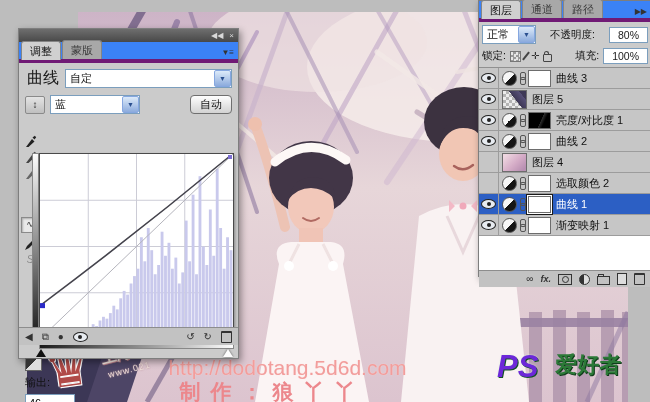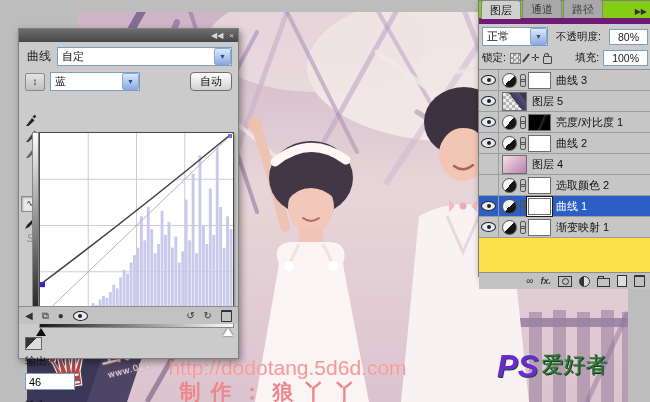"图层" .tabrow { background: #84cc16 -> #3b82f6; border-bottom: 6px solid #701a75 -> 4px solid #701a75 }
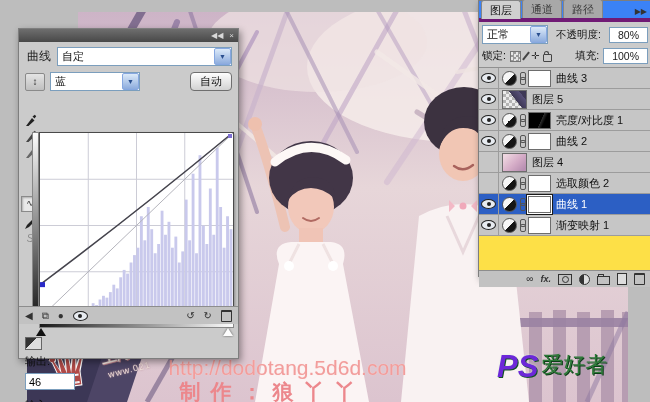"正常" .blend-row { gap: 8px -> 14px }
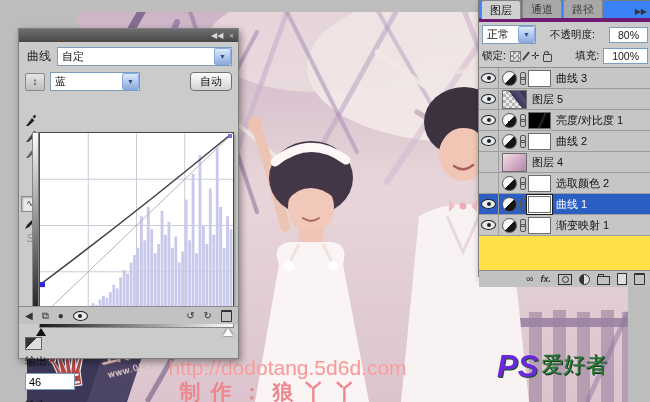"调整" div.tabrow { html: none -> <div> <div>调整</div> <div>蒙版</div> <div></div> <span>▼≡</span> </div> }
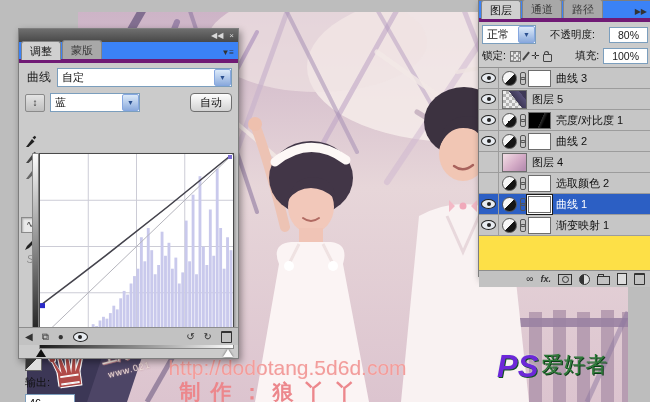"曲线" span { font-size: 12px -> 16px }
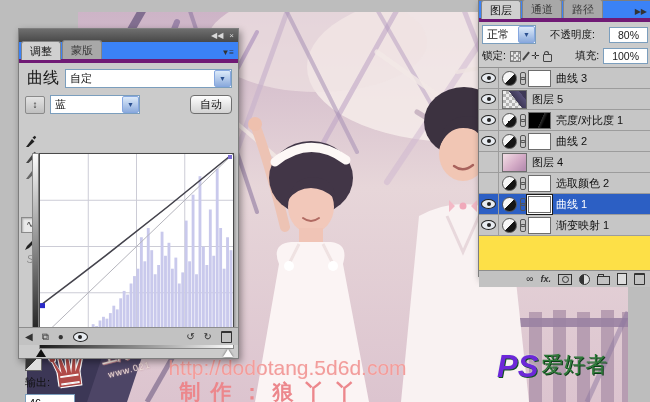"曲线 3" .rows { background: #fde047 -> #ffffff }
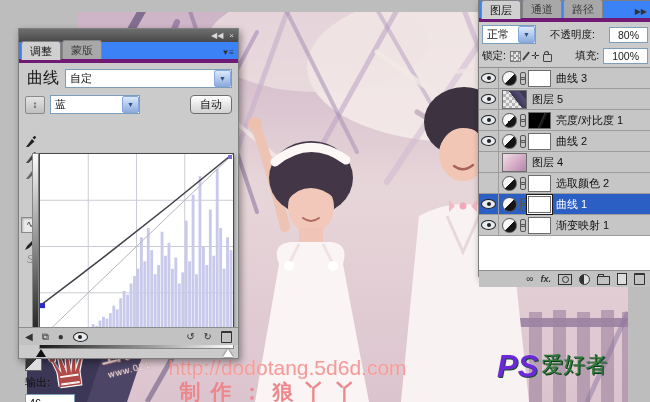"爱好者" .pslogo-cn { font-weight: normal -> bold; margin-left: 3px -> 17px }
